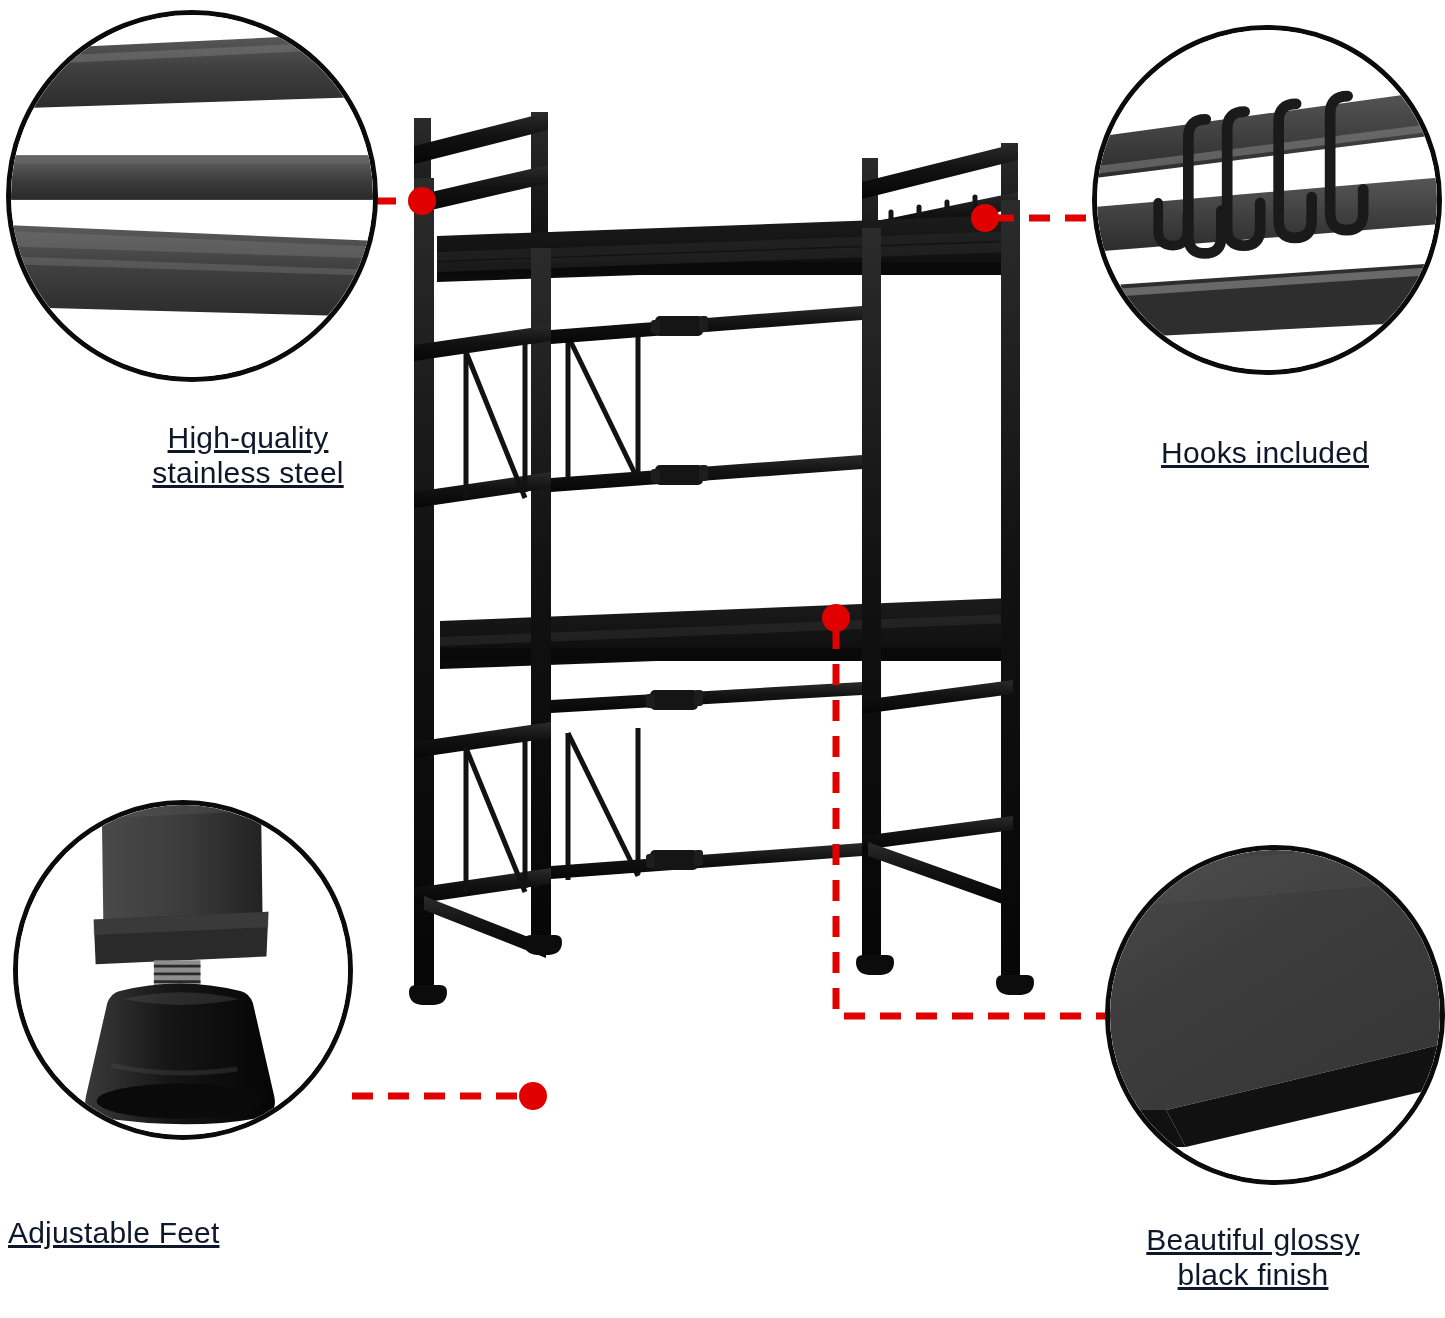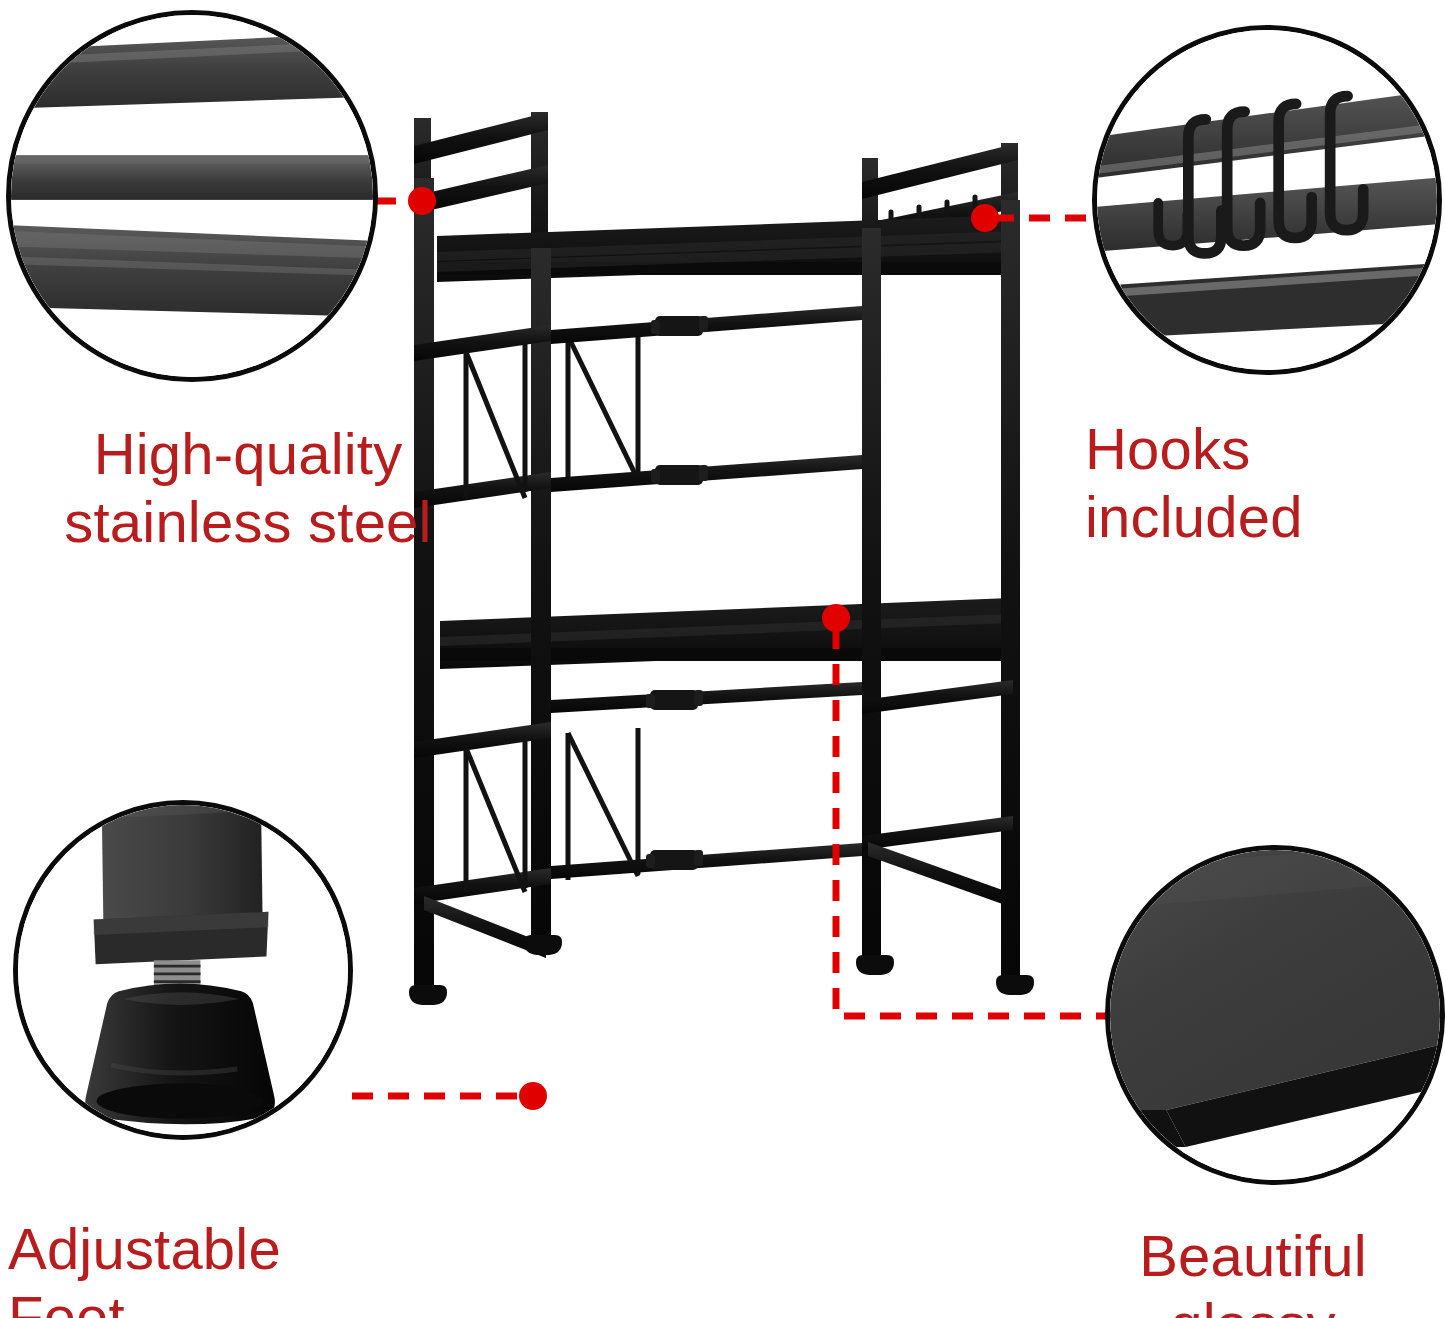"High-quality" .callout-label { color: #b91c1c -> #0f172a; font-size: 58px -> 30px; text-decoration: none -> underline }
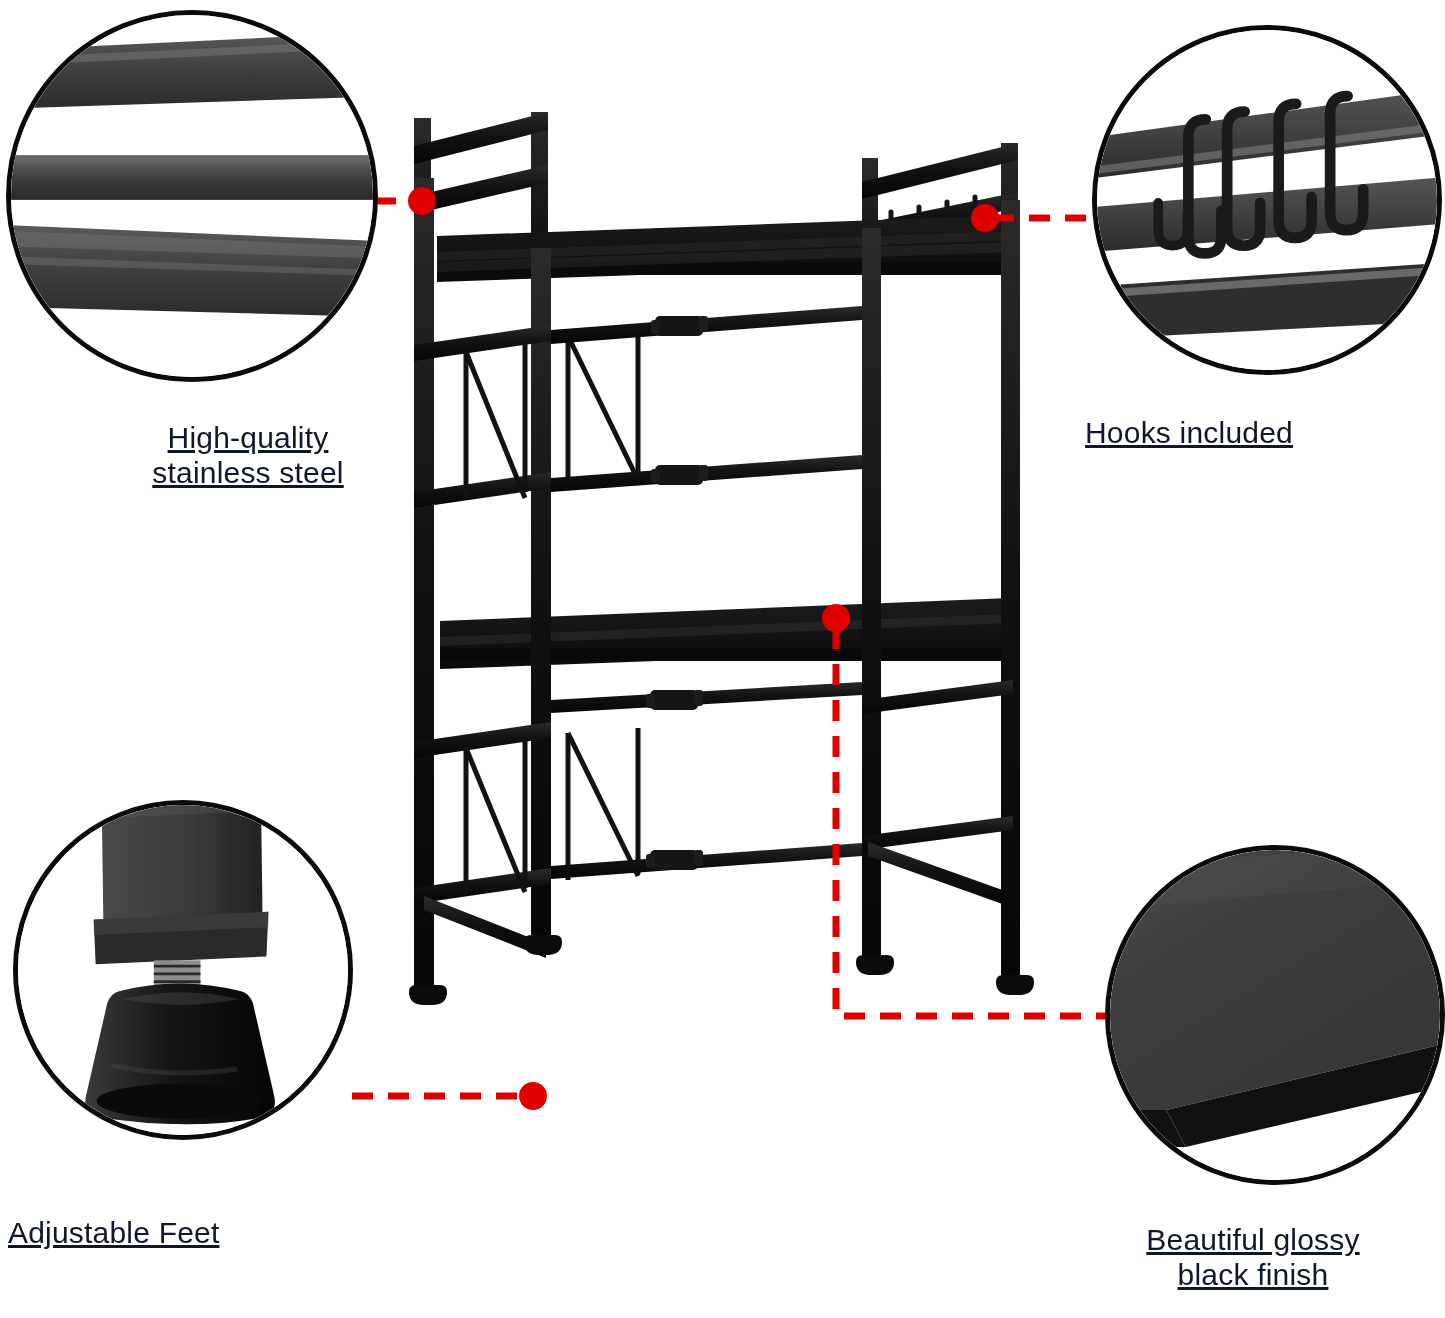"Hooks included" .lbl-tr { text-align: left -> center; top: 415px -> 435px }
